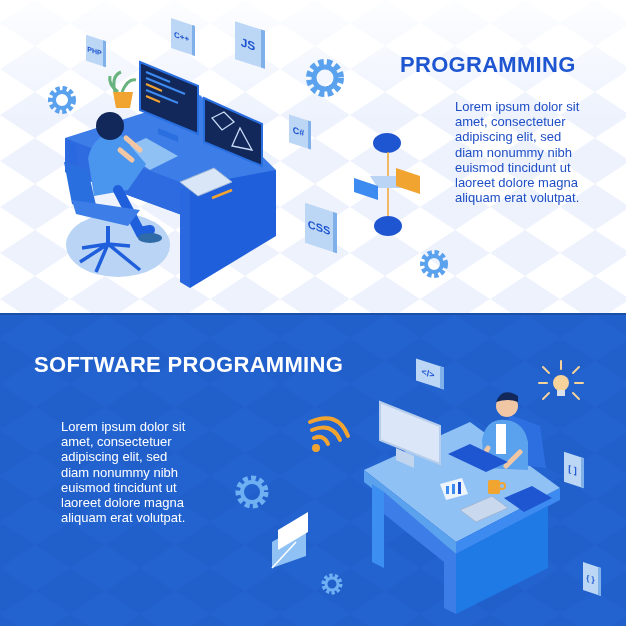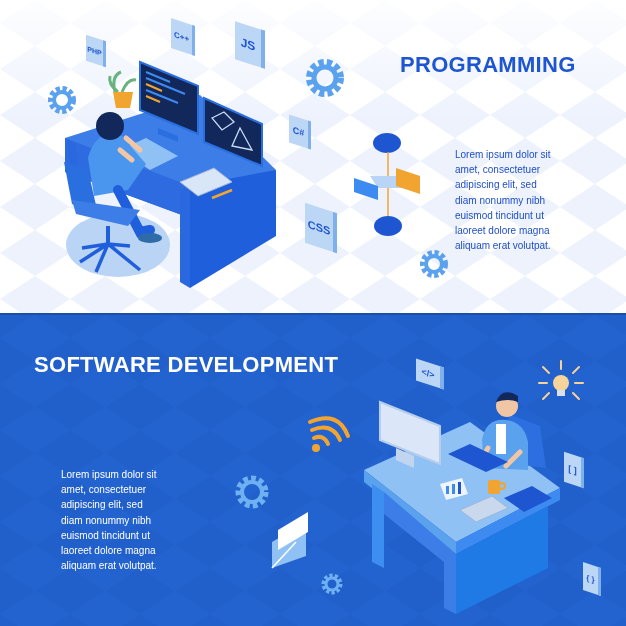"Lorem ipsum dolor sit" .body-text { font-size: 10px -> 13px; margin-top: 48px -> none }
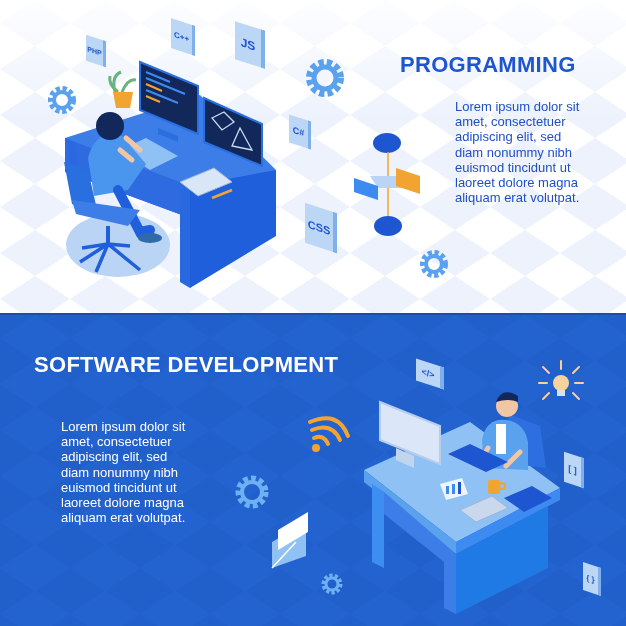"SOFTWARE DEVELOPMENT" h1.heading { text: DEVELOPMENT -> PROGRAMMING }
